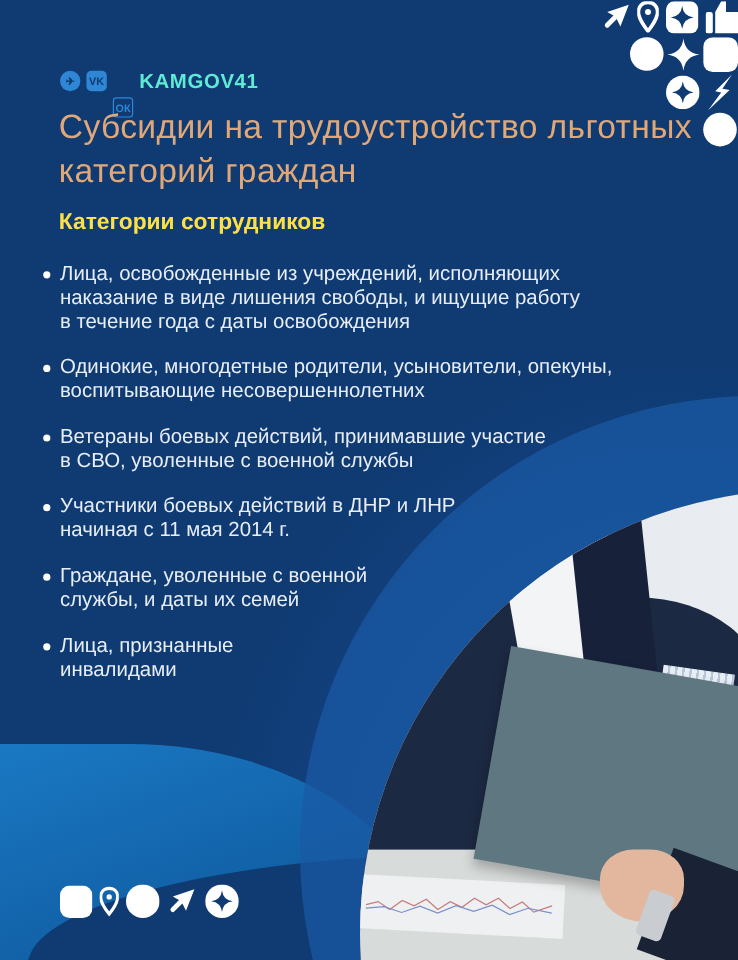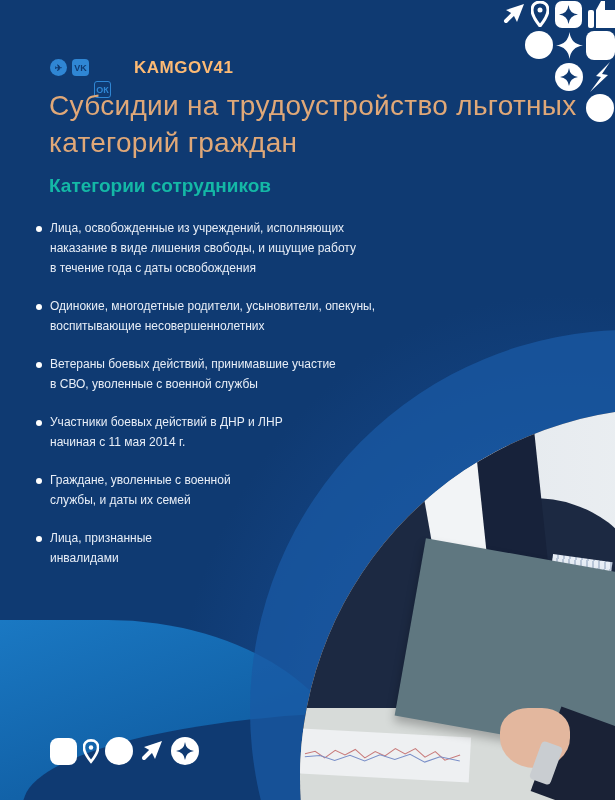"KAMGOV41" .social .brand { color: #fdba74 -> #5eead4; margin-left: 18px -> 0 }
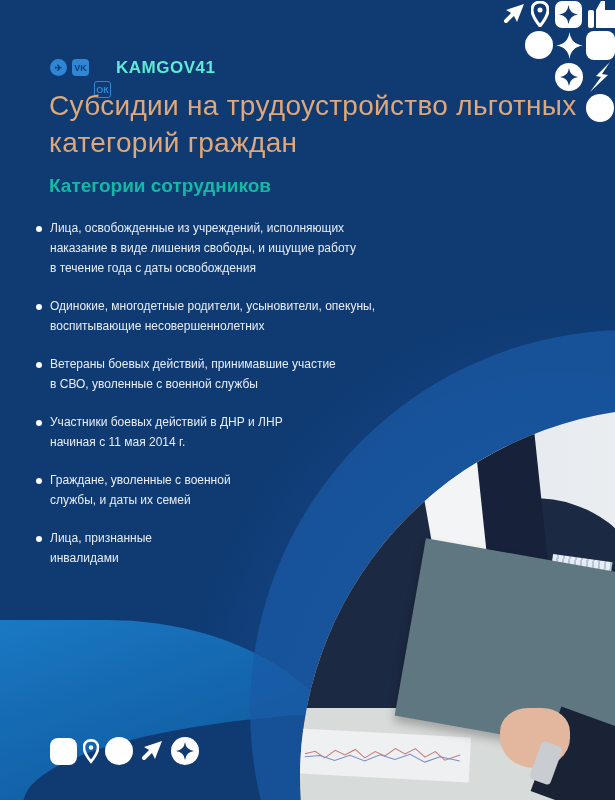"Категории сотрудников" .subtitle { color: #14b8a6 -> #fde047 }
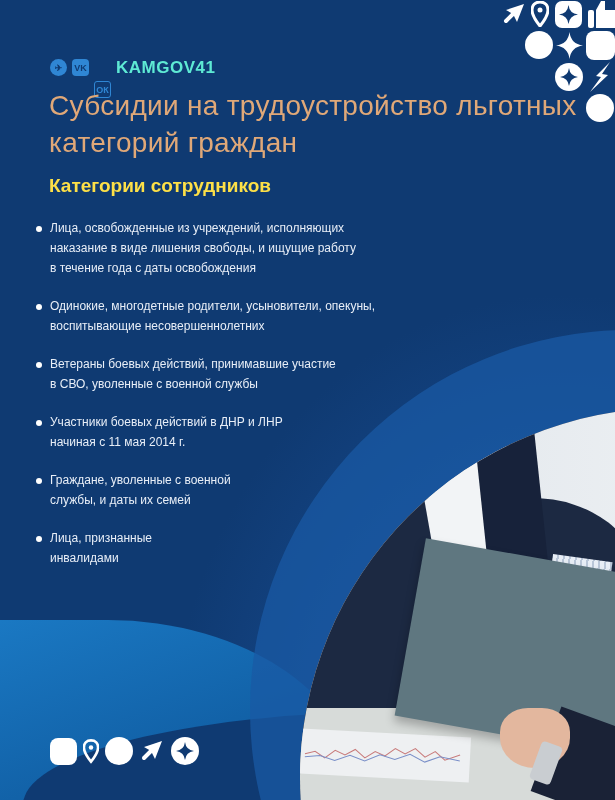"Лица, освобожденные из учреждений," .list li { font-size: 12px -> 17px }
